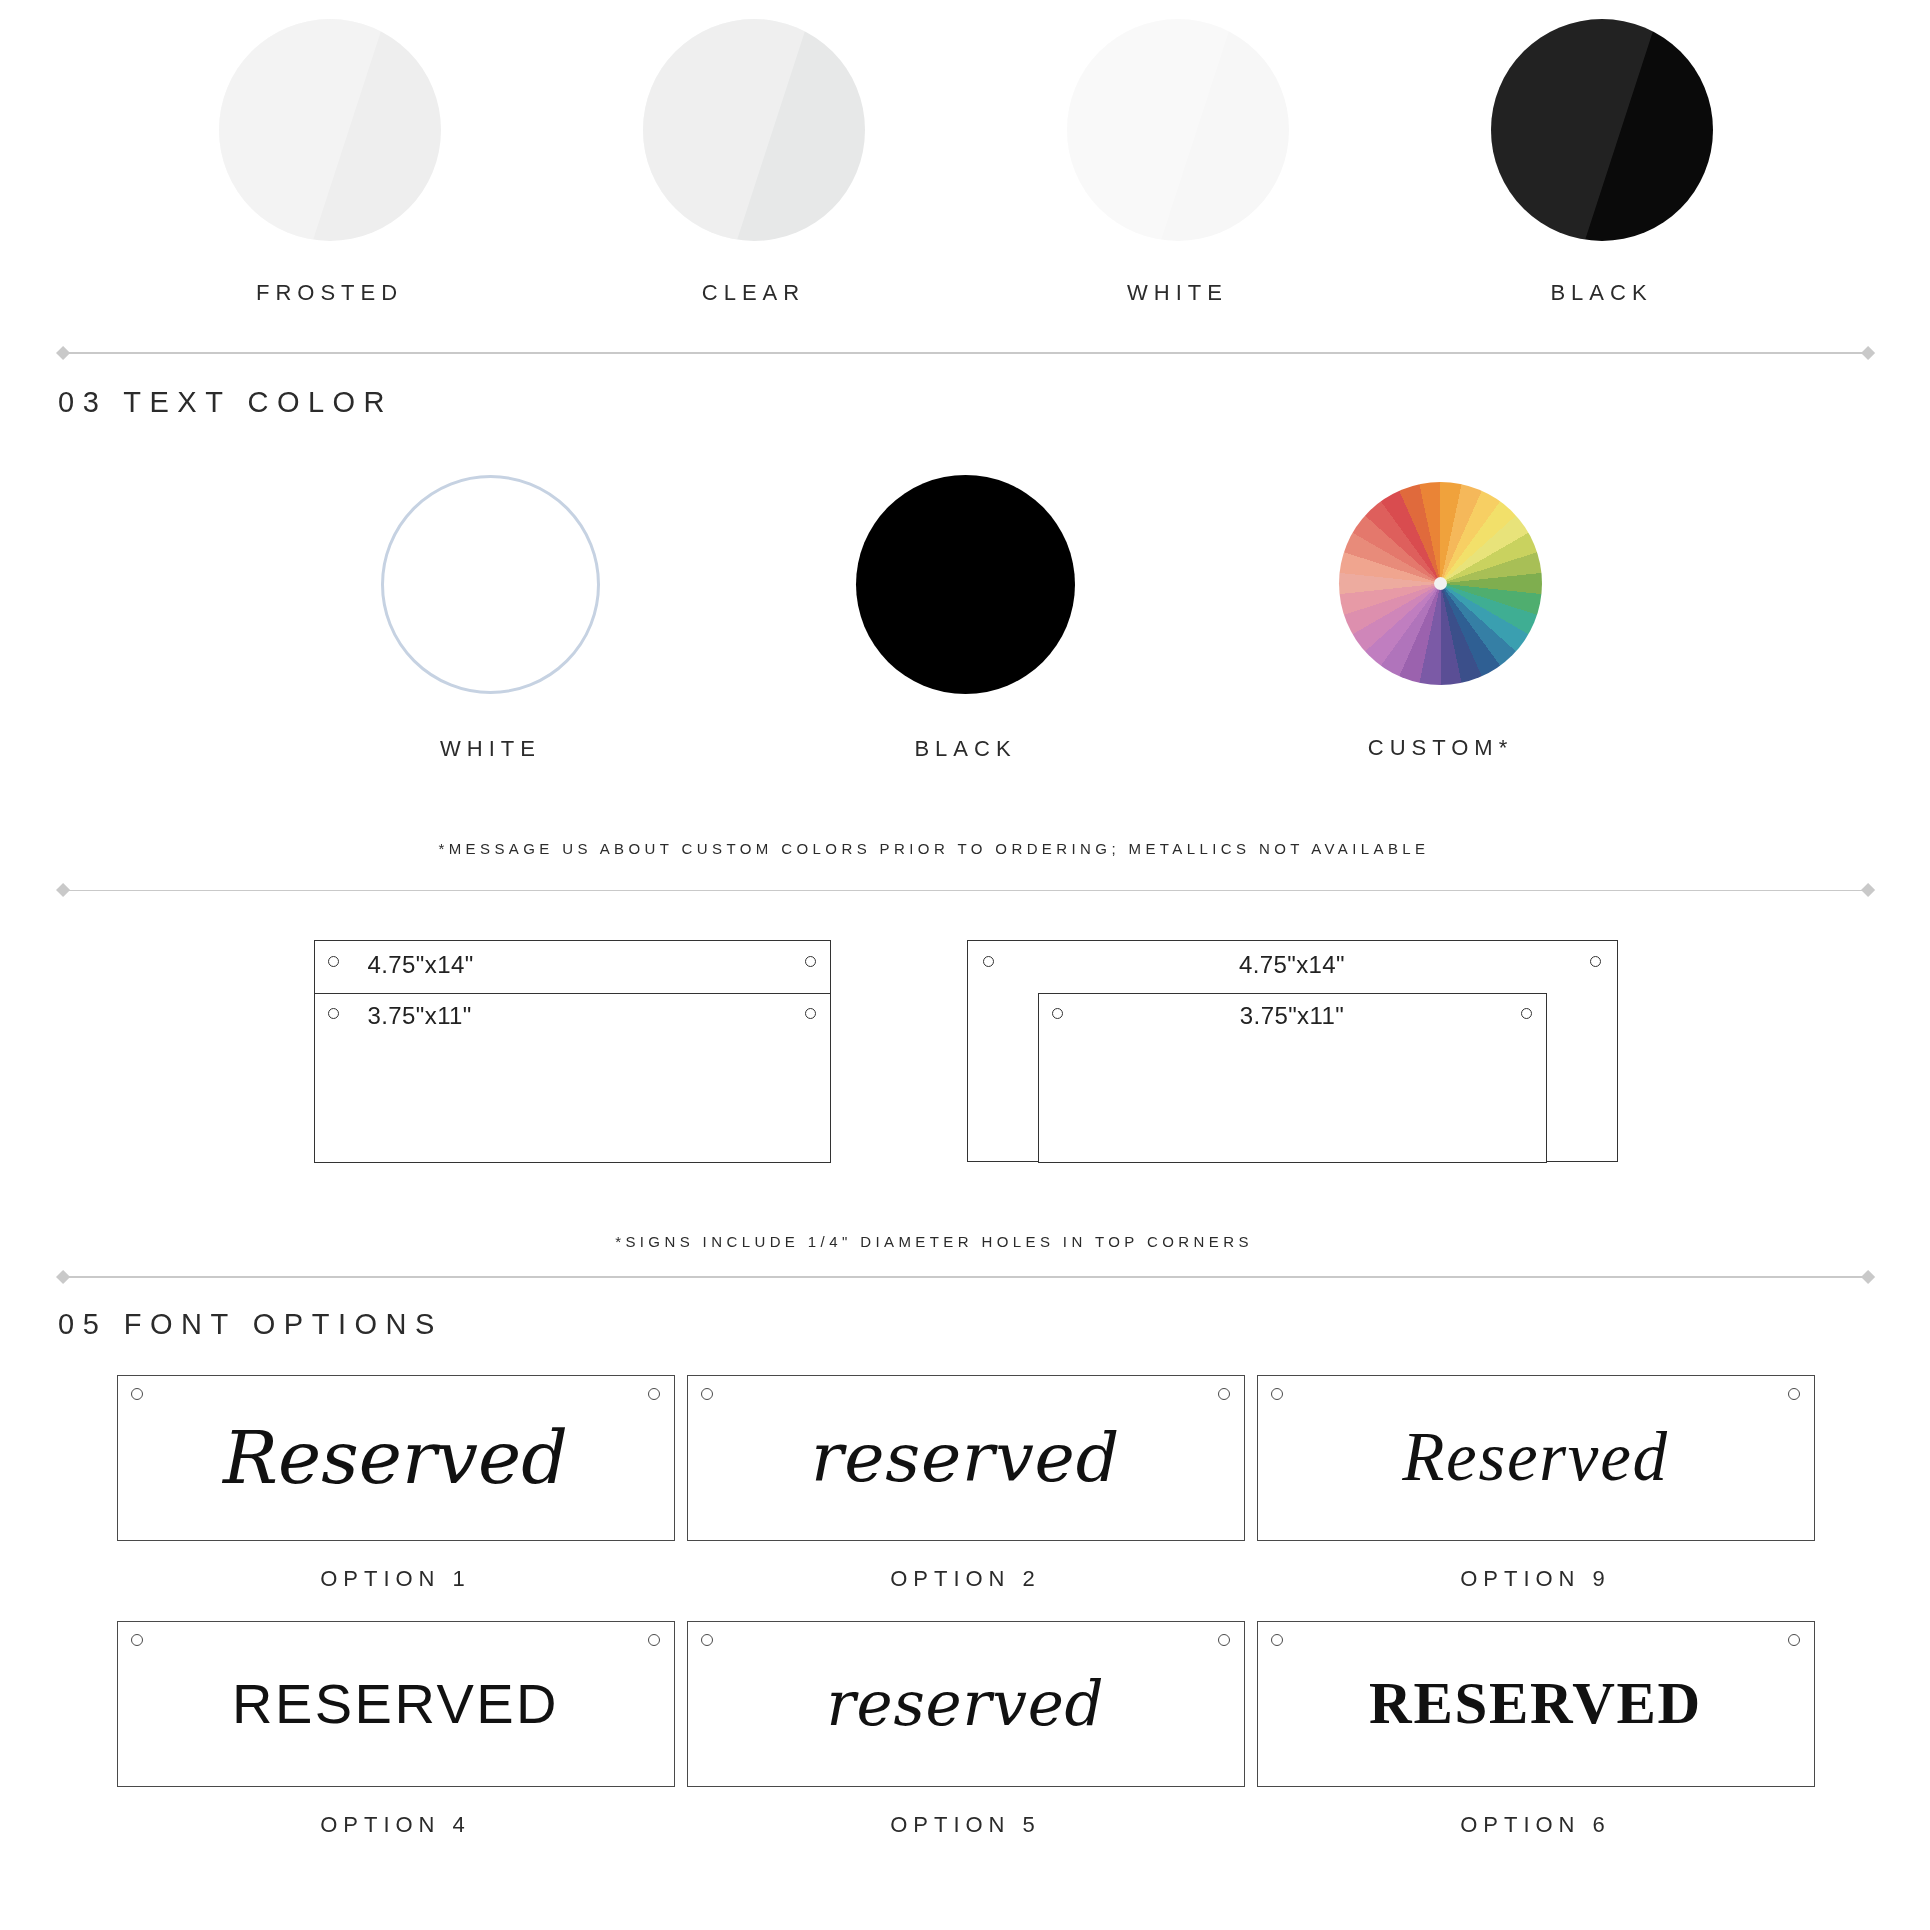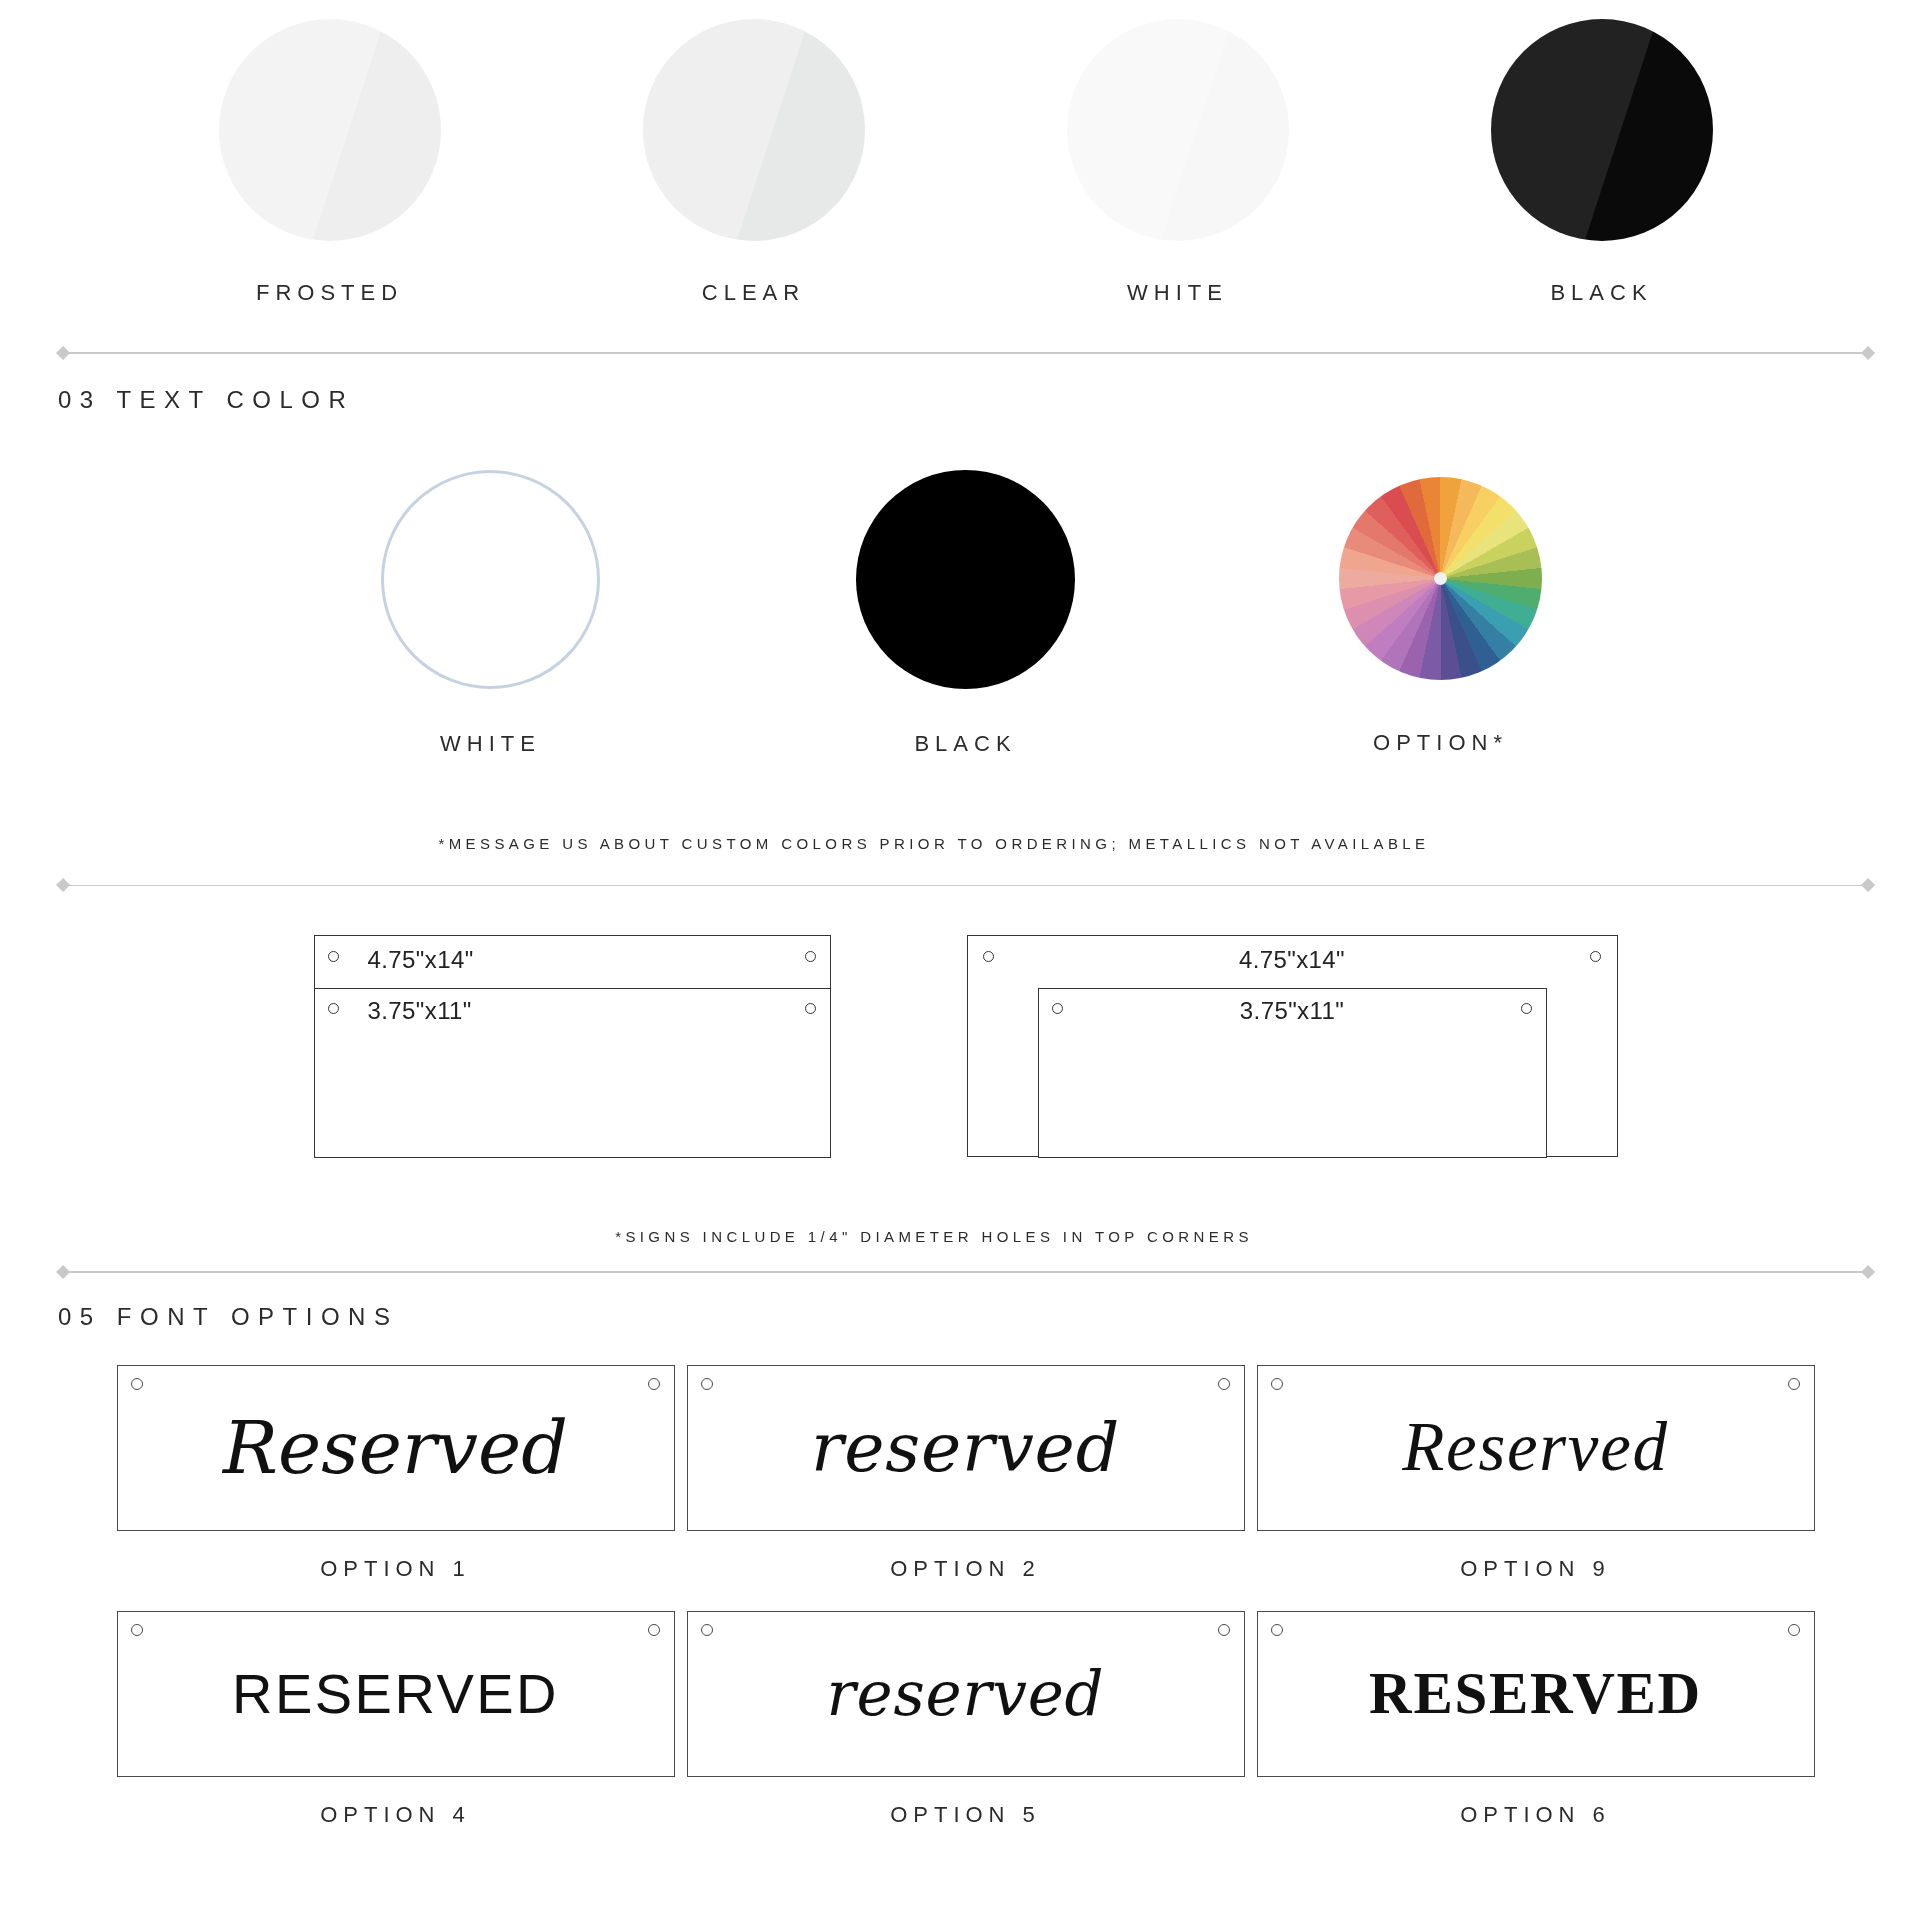"03 TEXT COLOR" .section-head { font-size: 24px -> 29px }
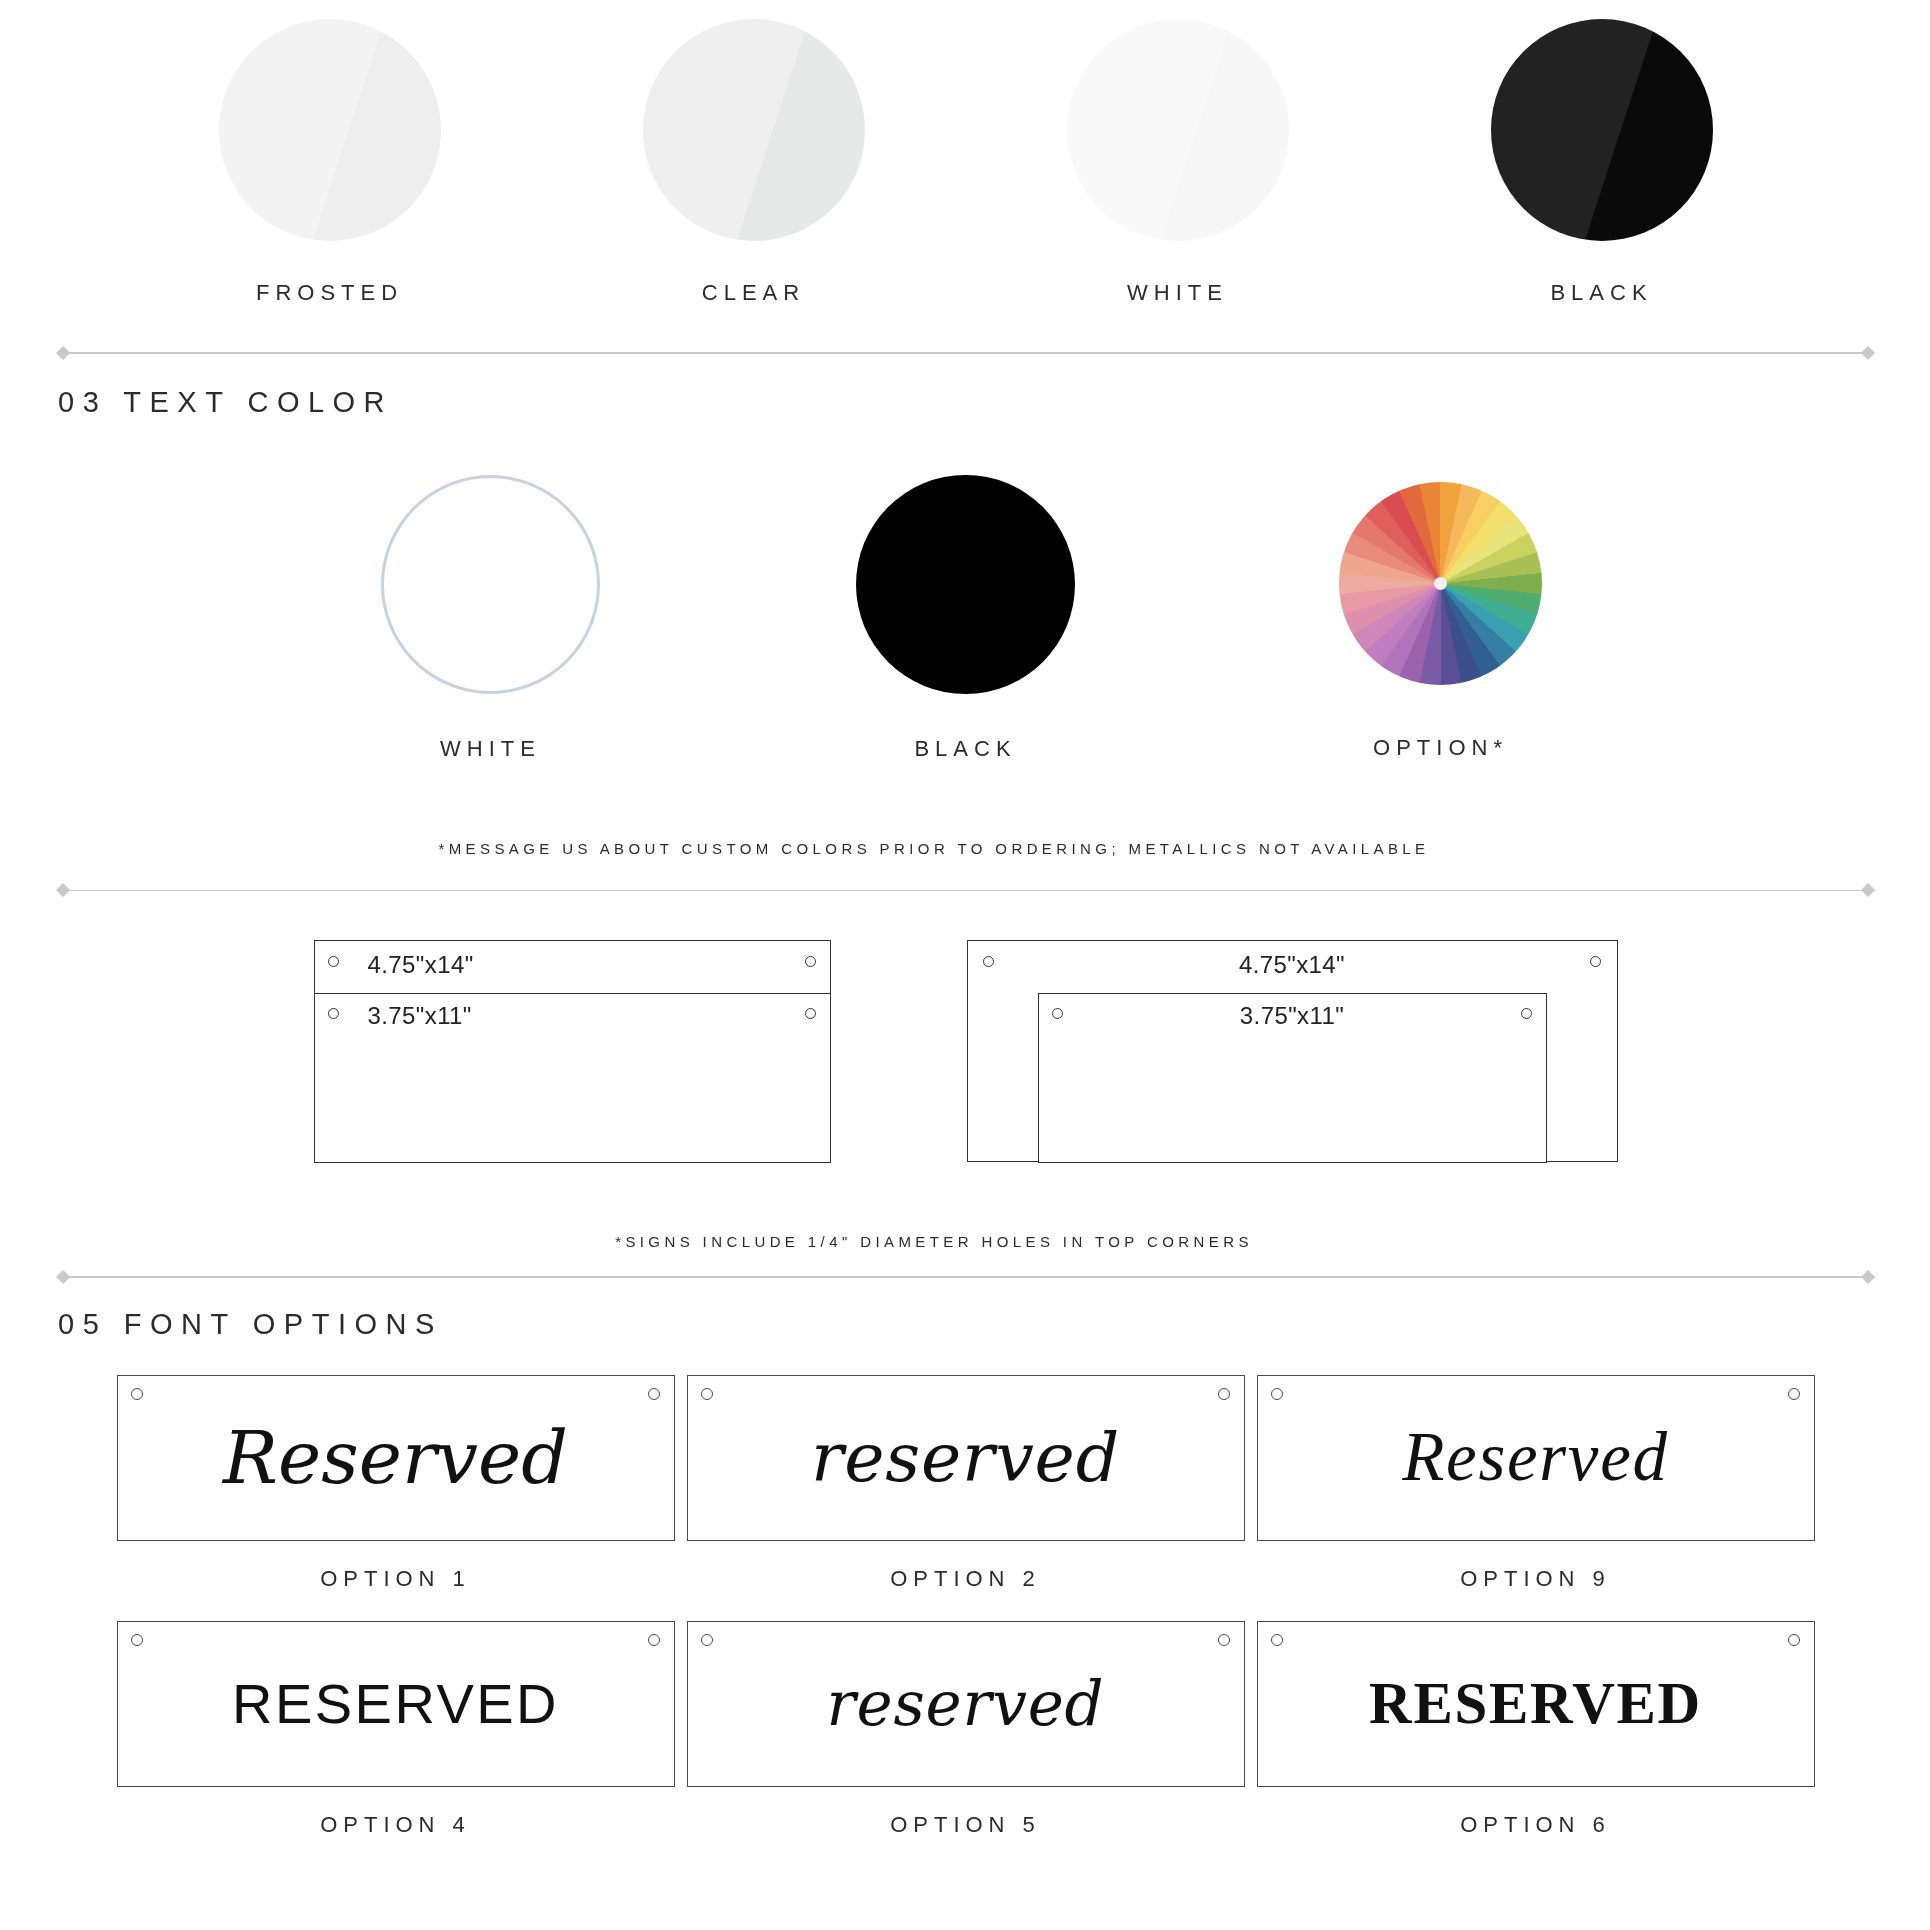"OPTION*" div.caption { text: OPTION -> CUSTOM }
